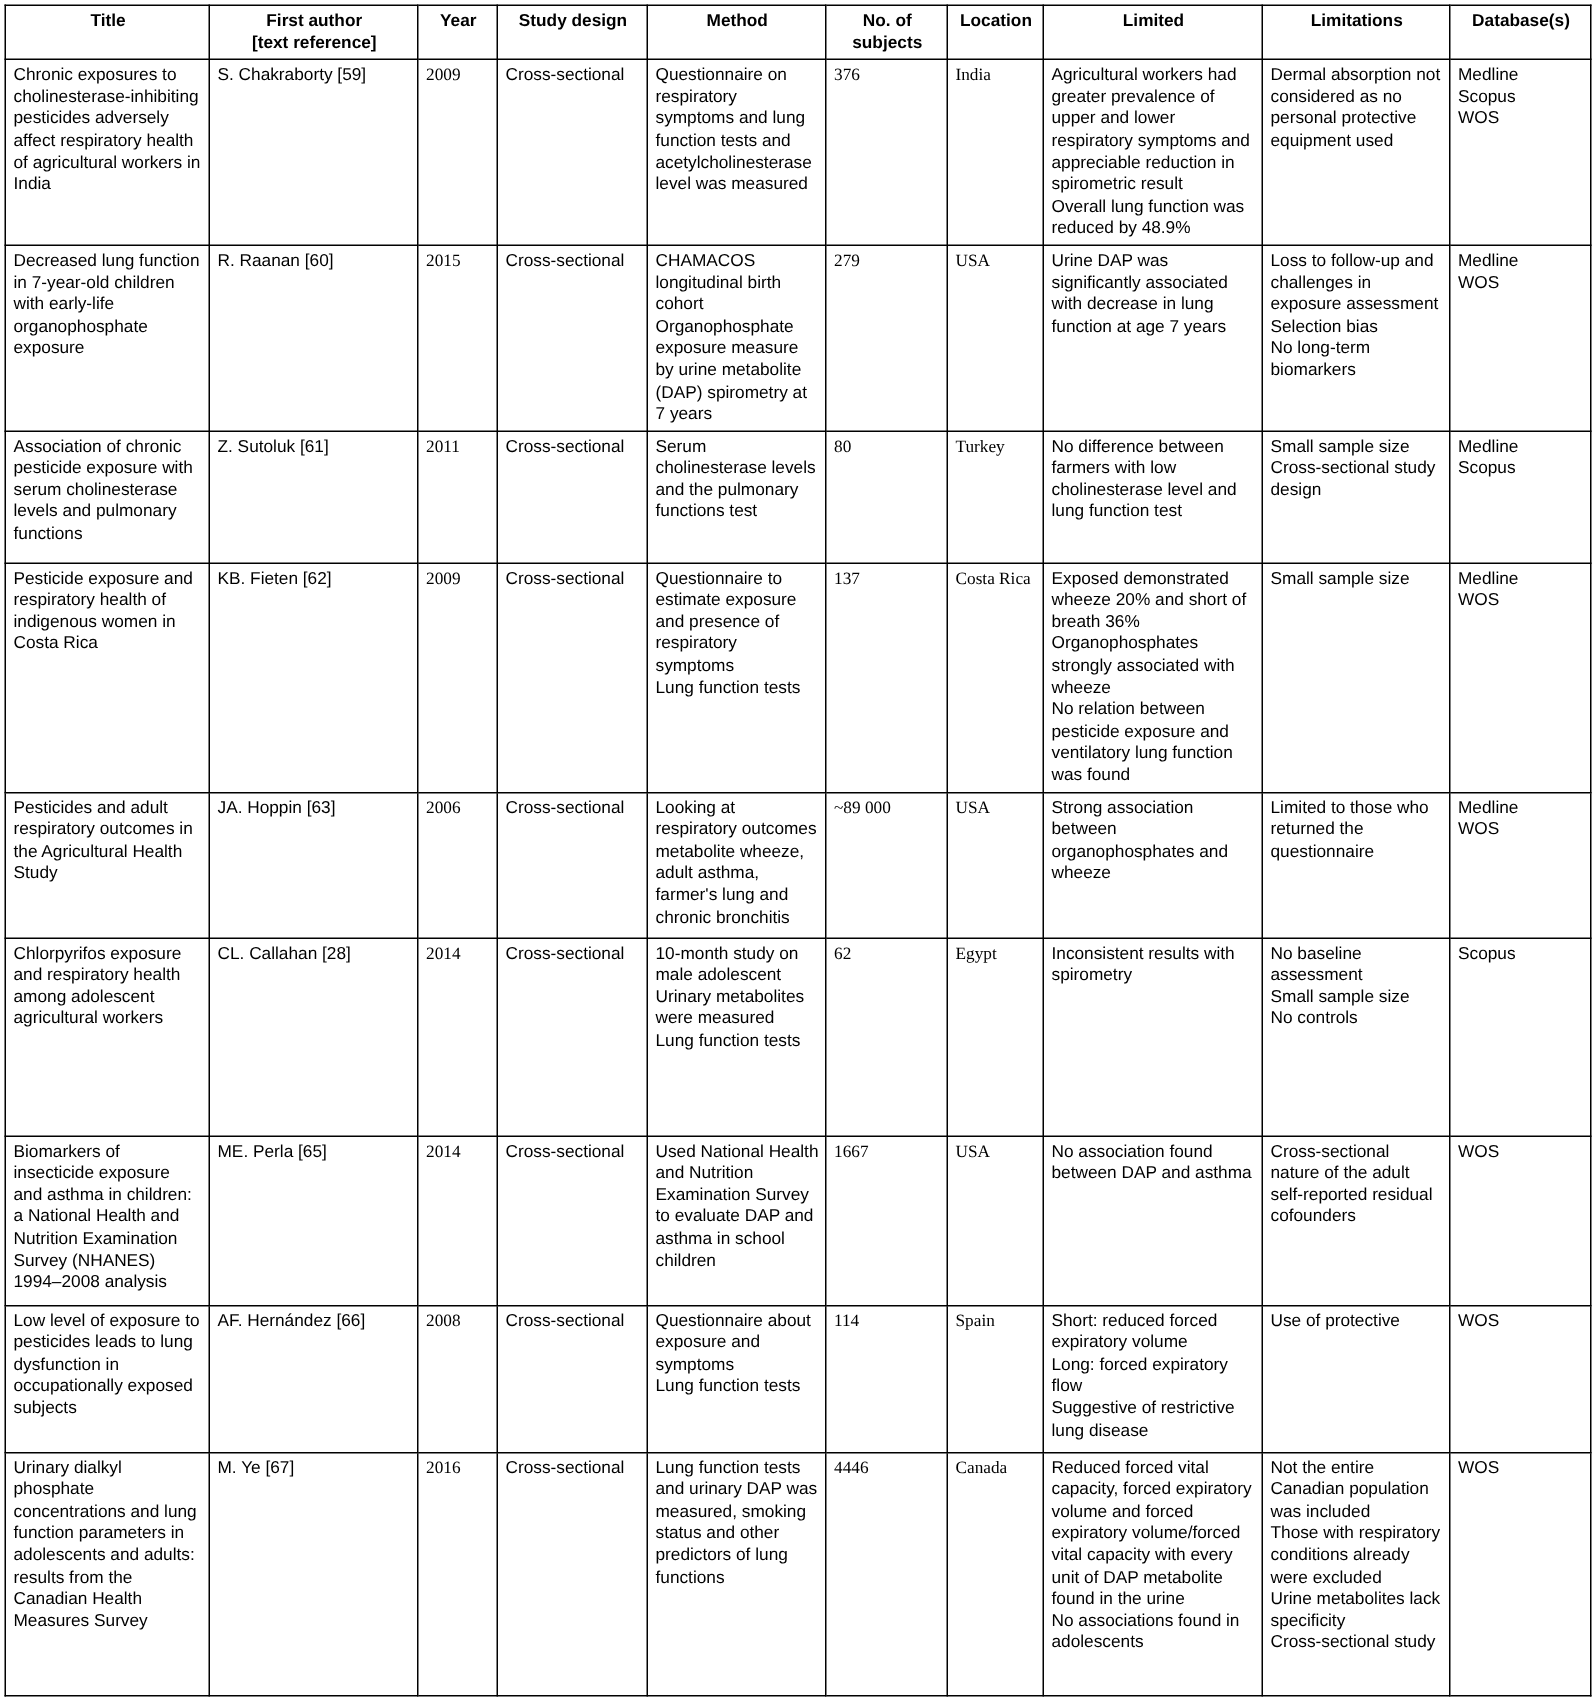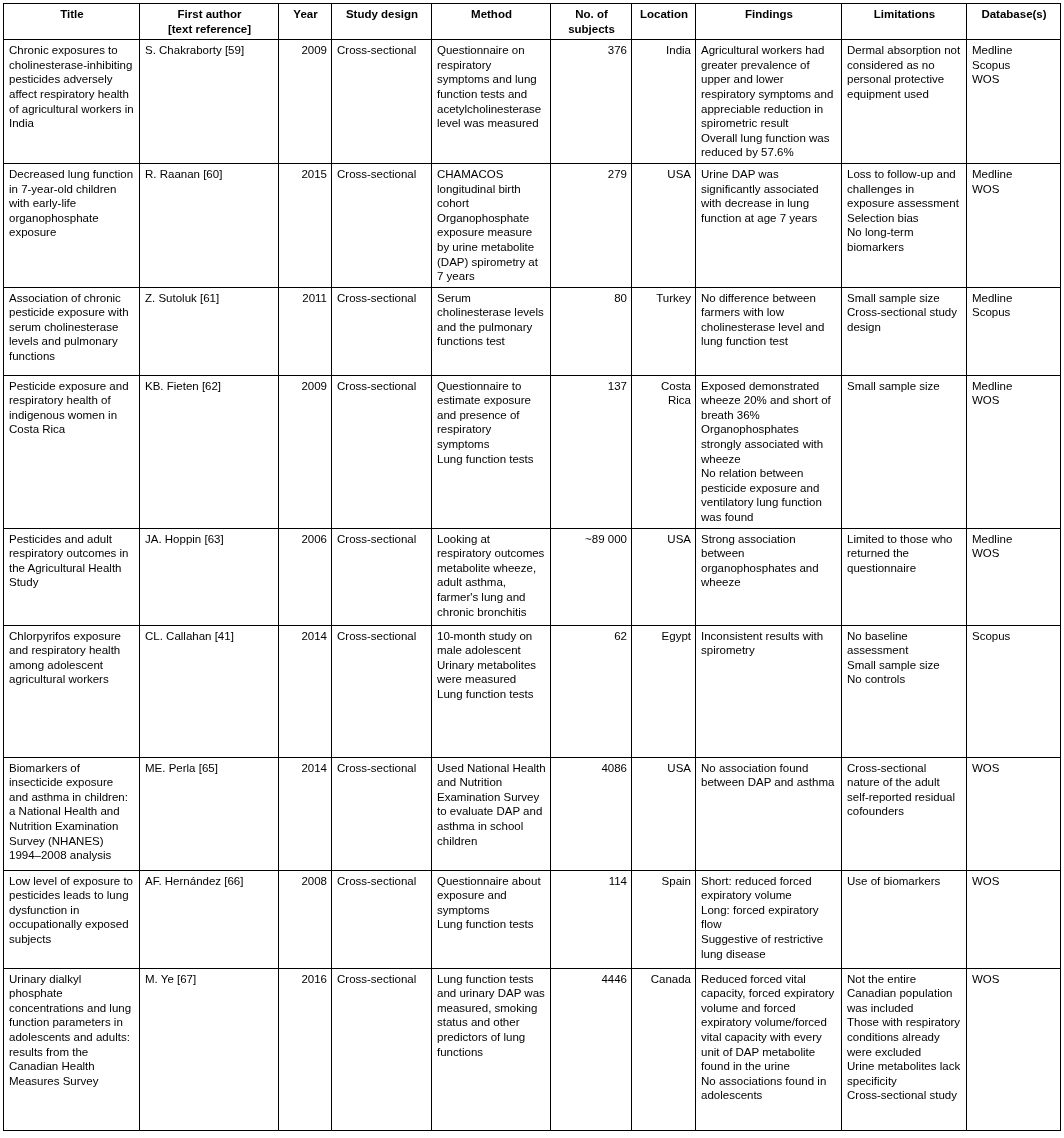"Findings" th { text: Findings -> Limited }
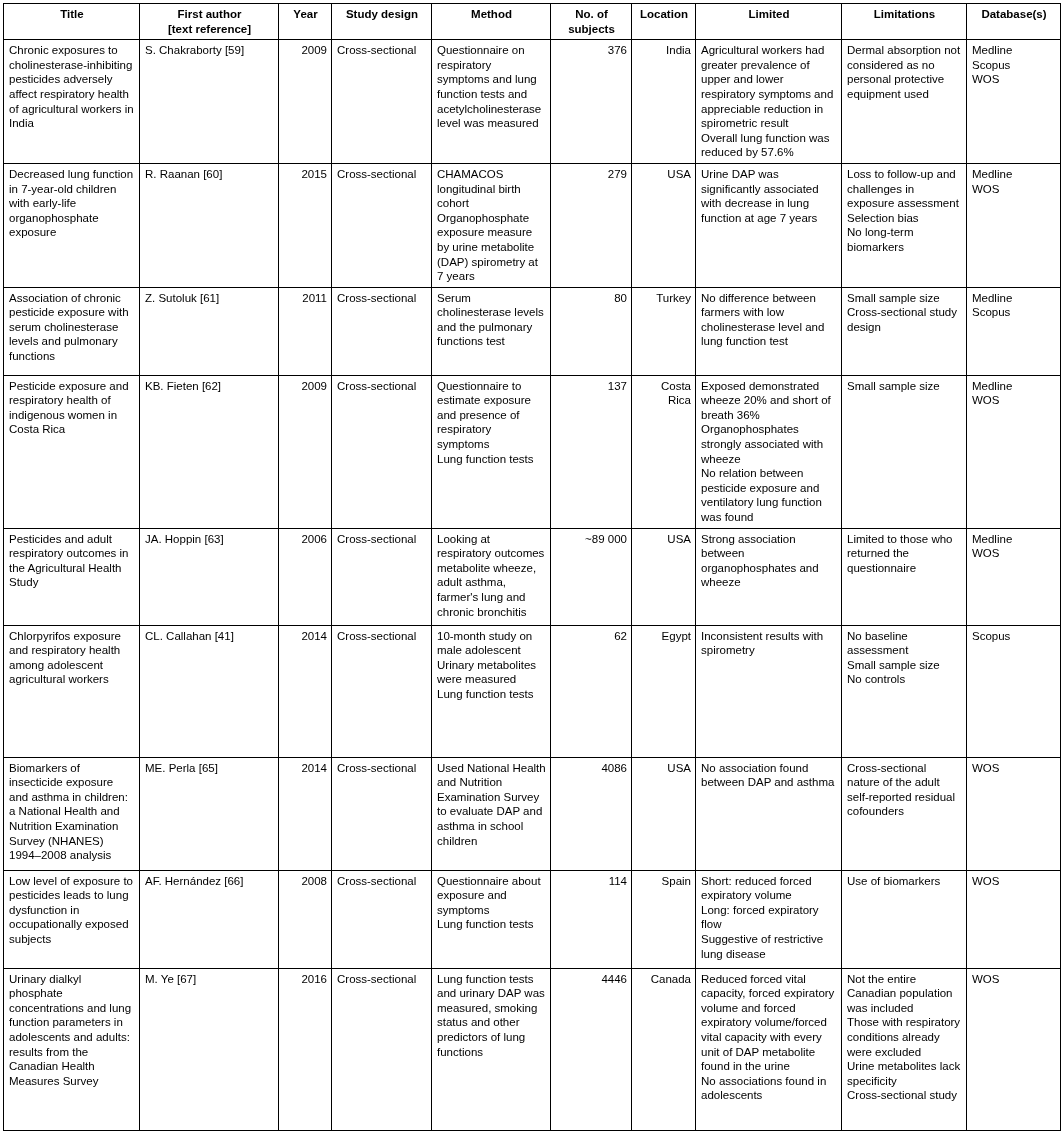"2009" td.num, td.loc, td.year { font-family: none -> Liberation Serif, serif; text-align: right -> left }
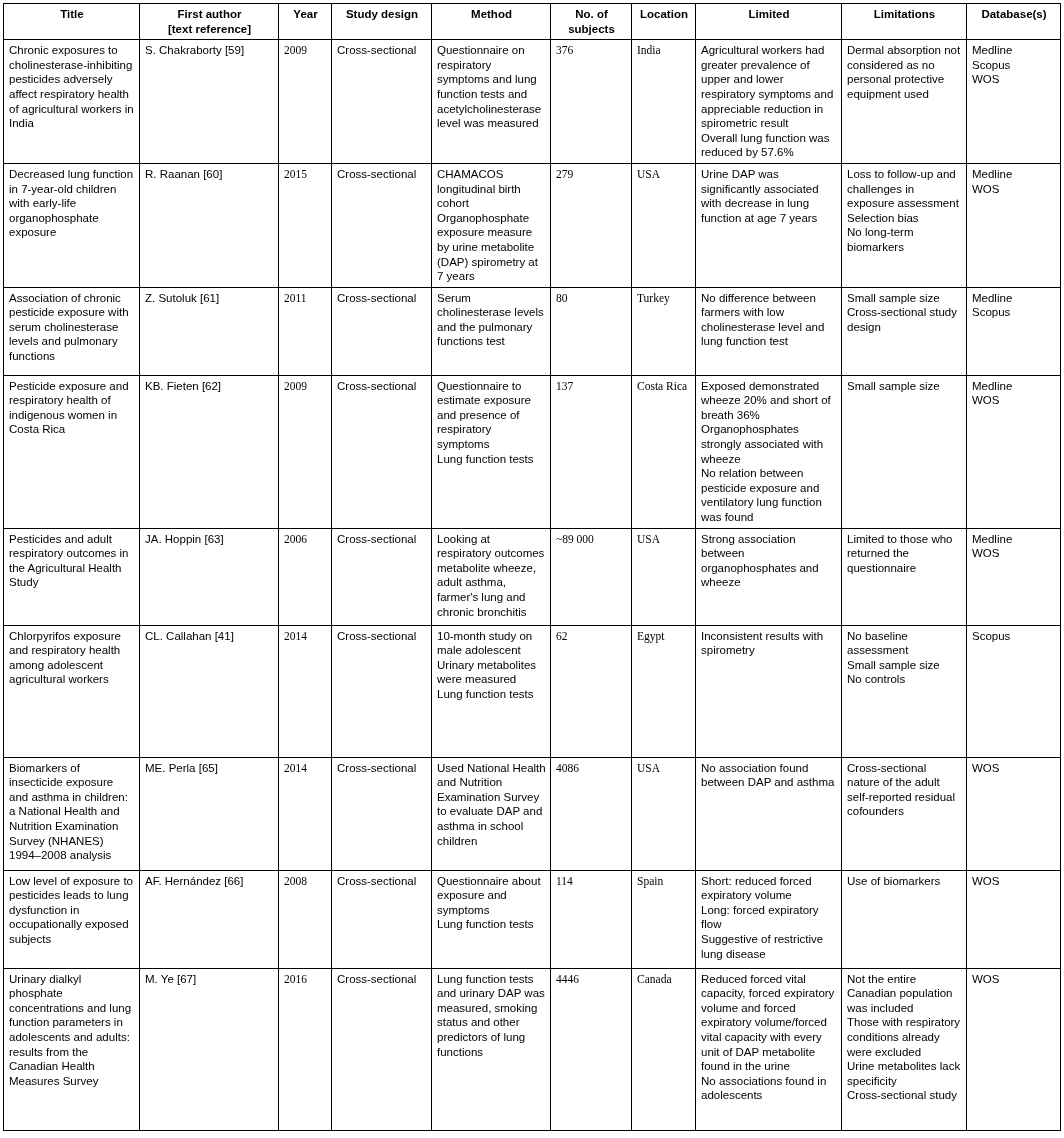"Overall lung function was reduced" span { text: 57.6% -> 48.9% }
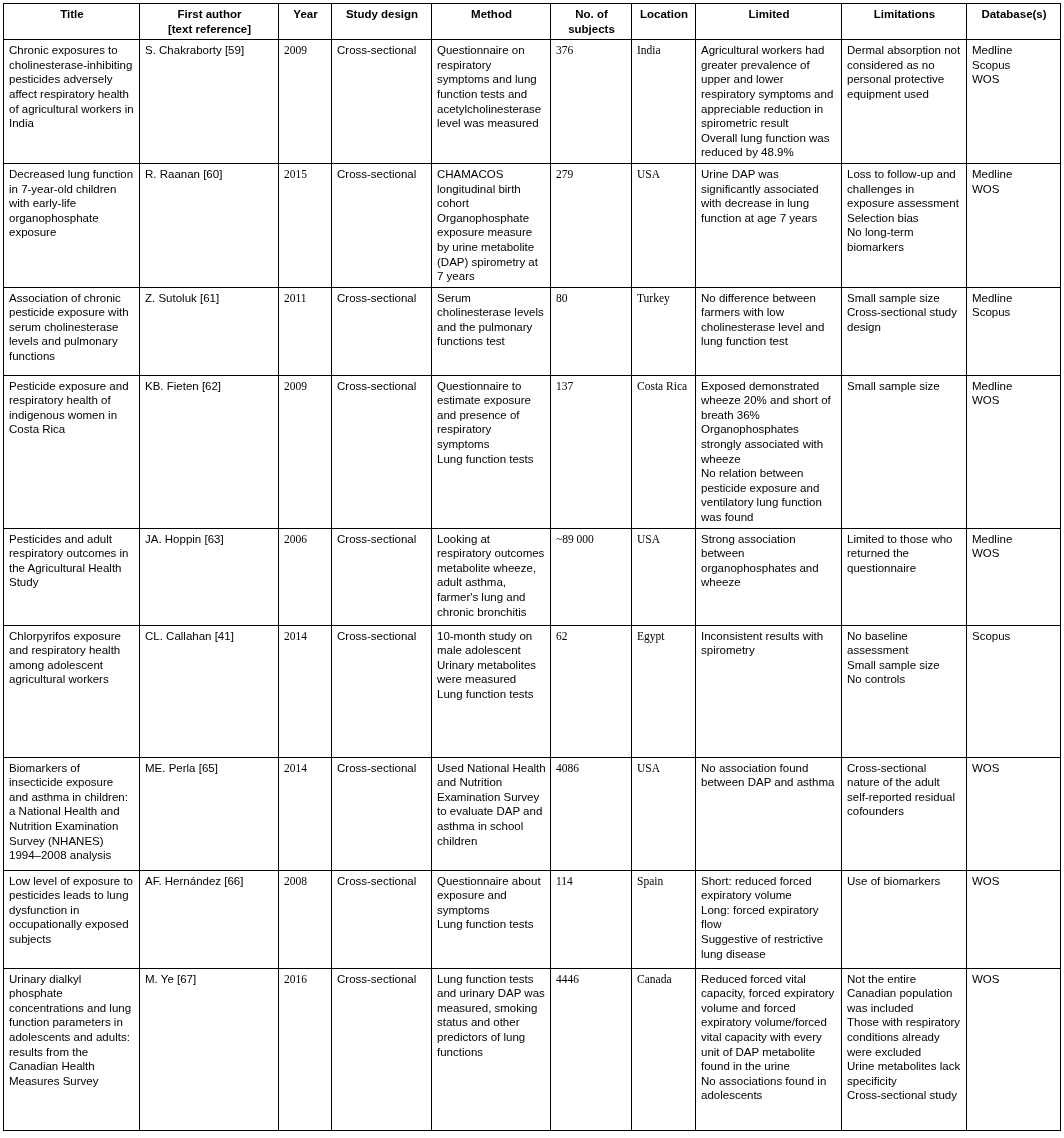"CL. Callahan [41]" td { text: 41 -> 28 }
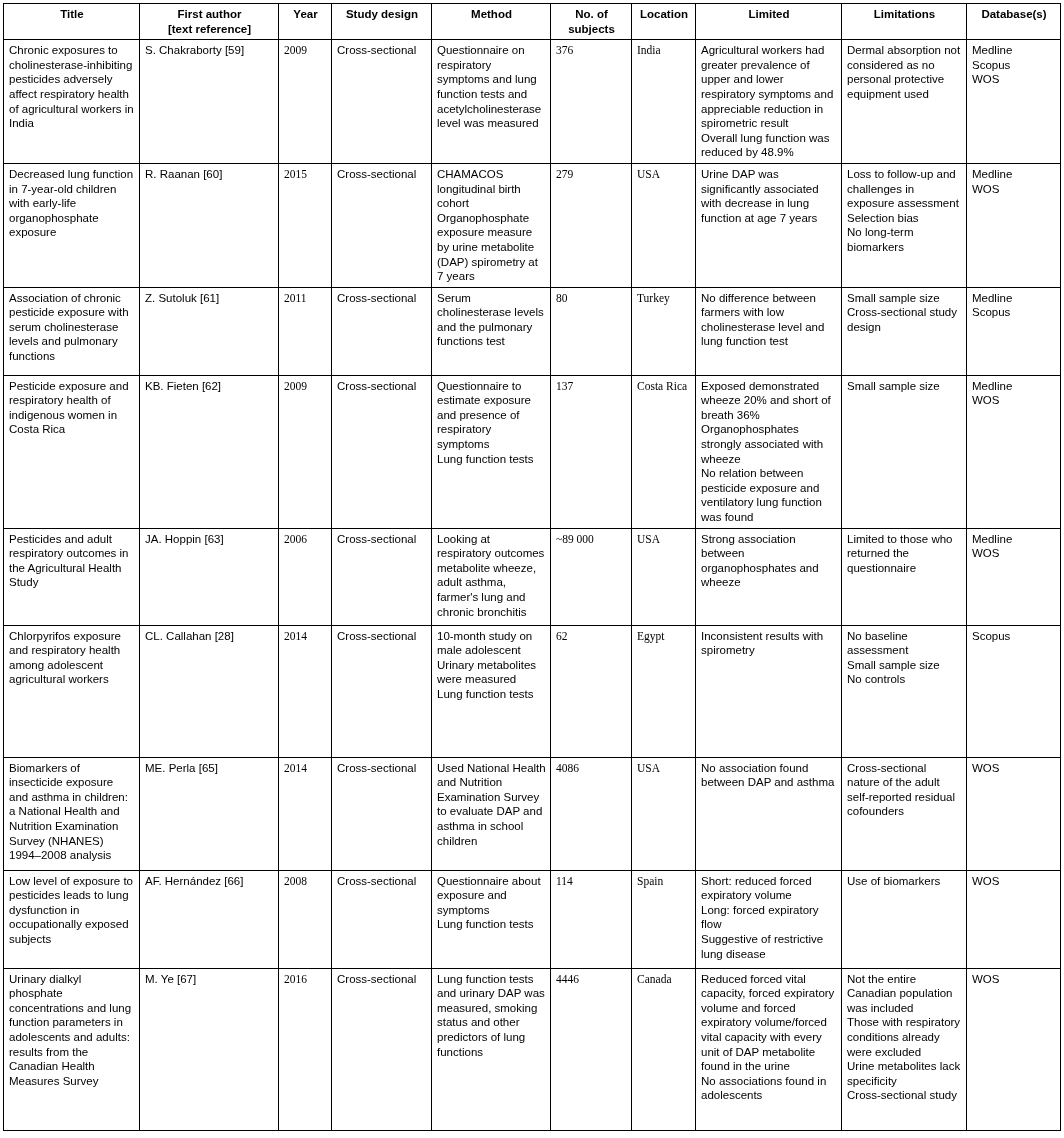"4086" td.num { text: 4086 -> 1667 }
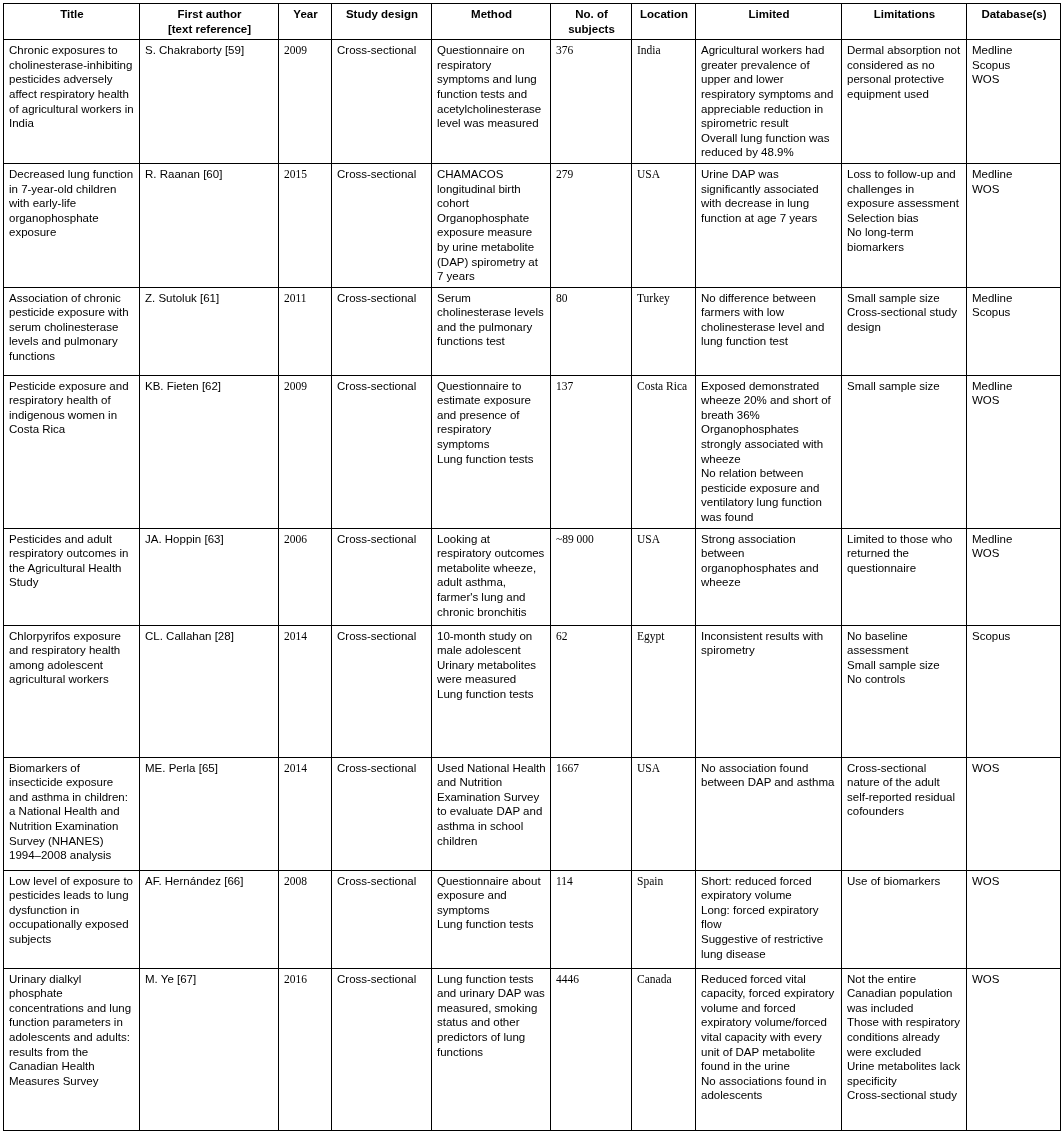"Use of biomarkers" span { text: biomarkers -> protective }
